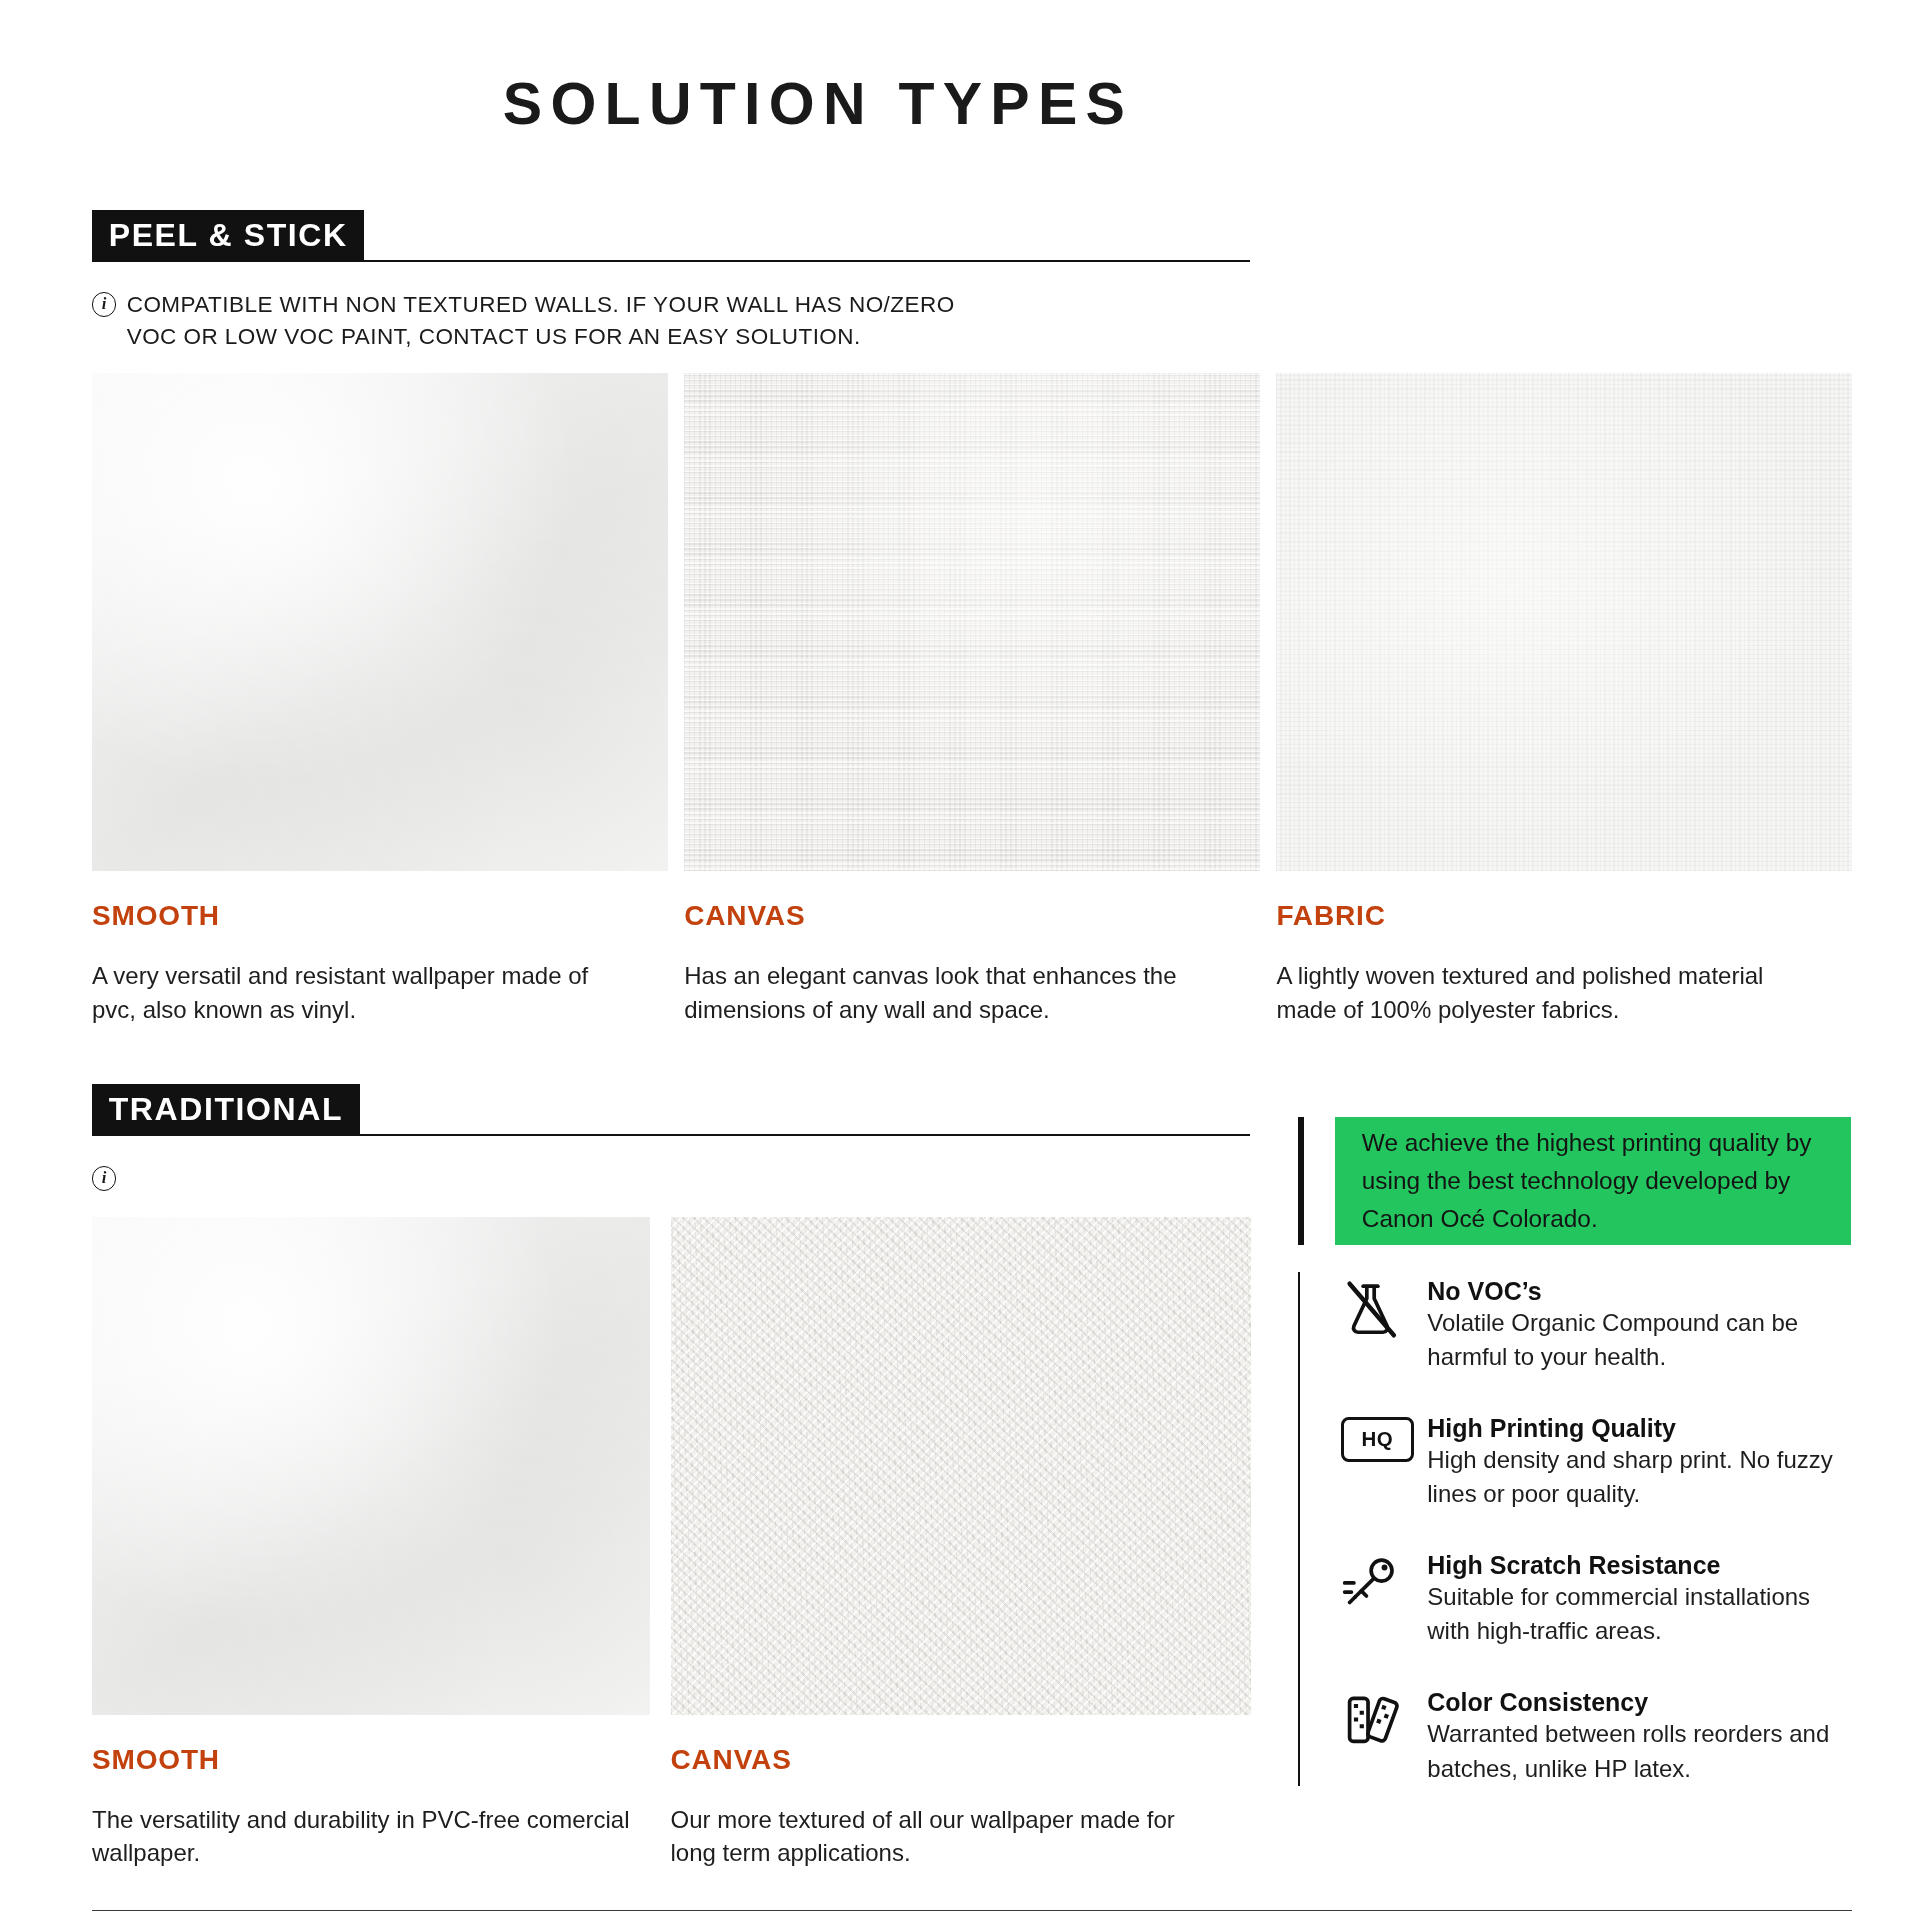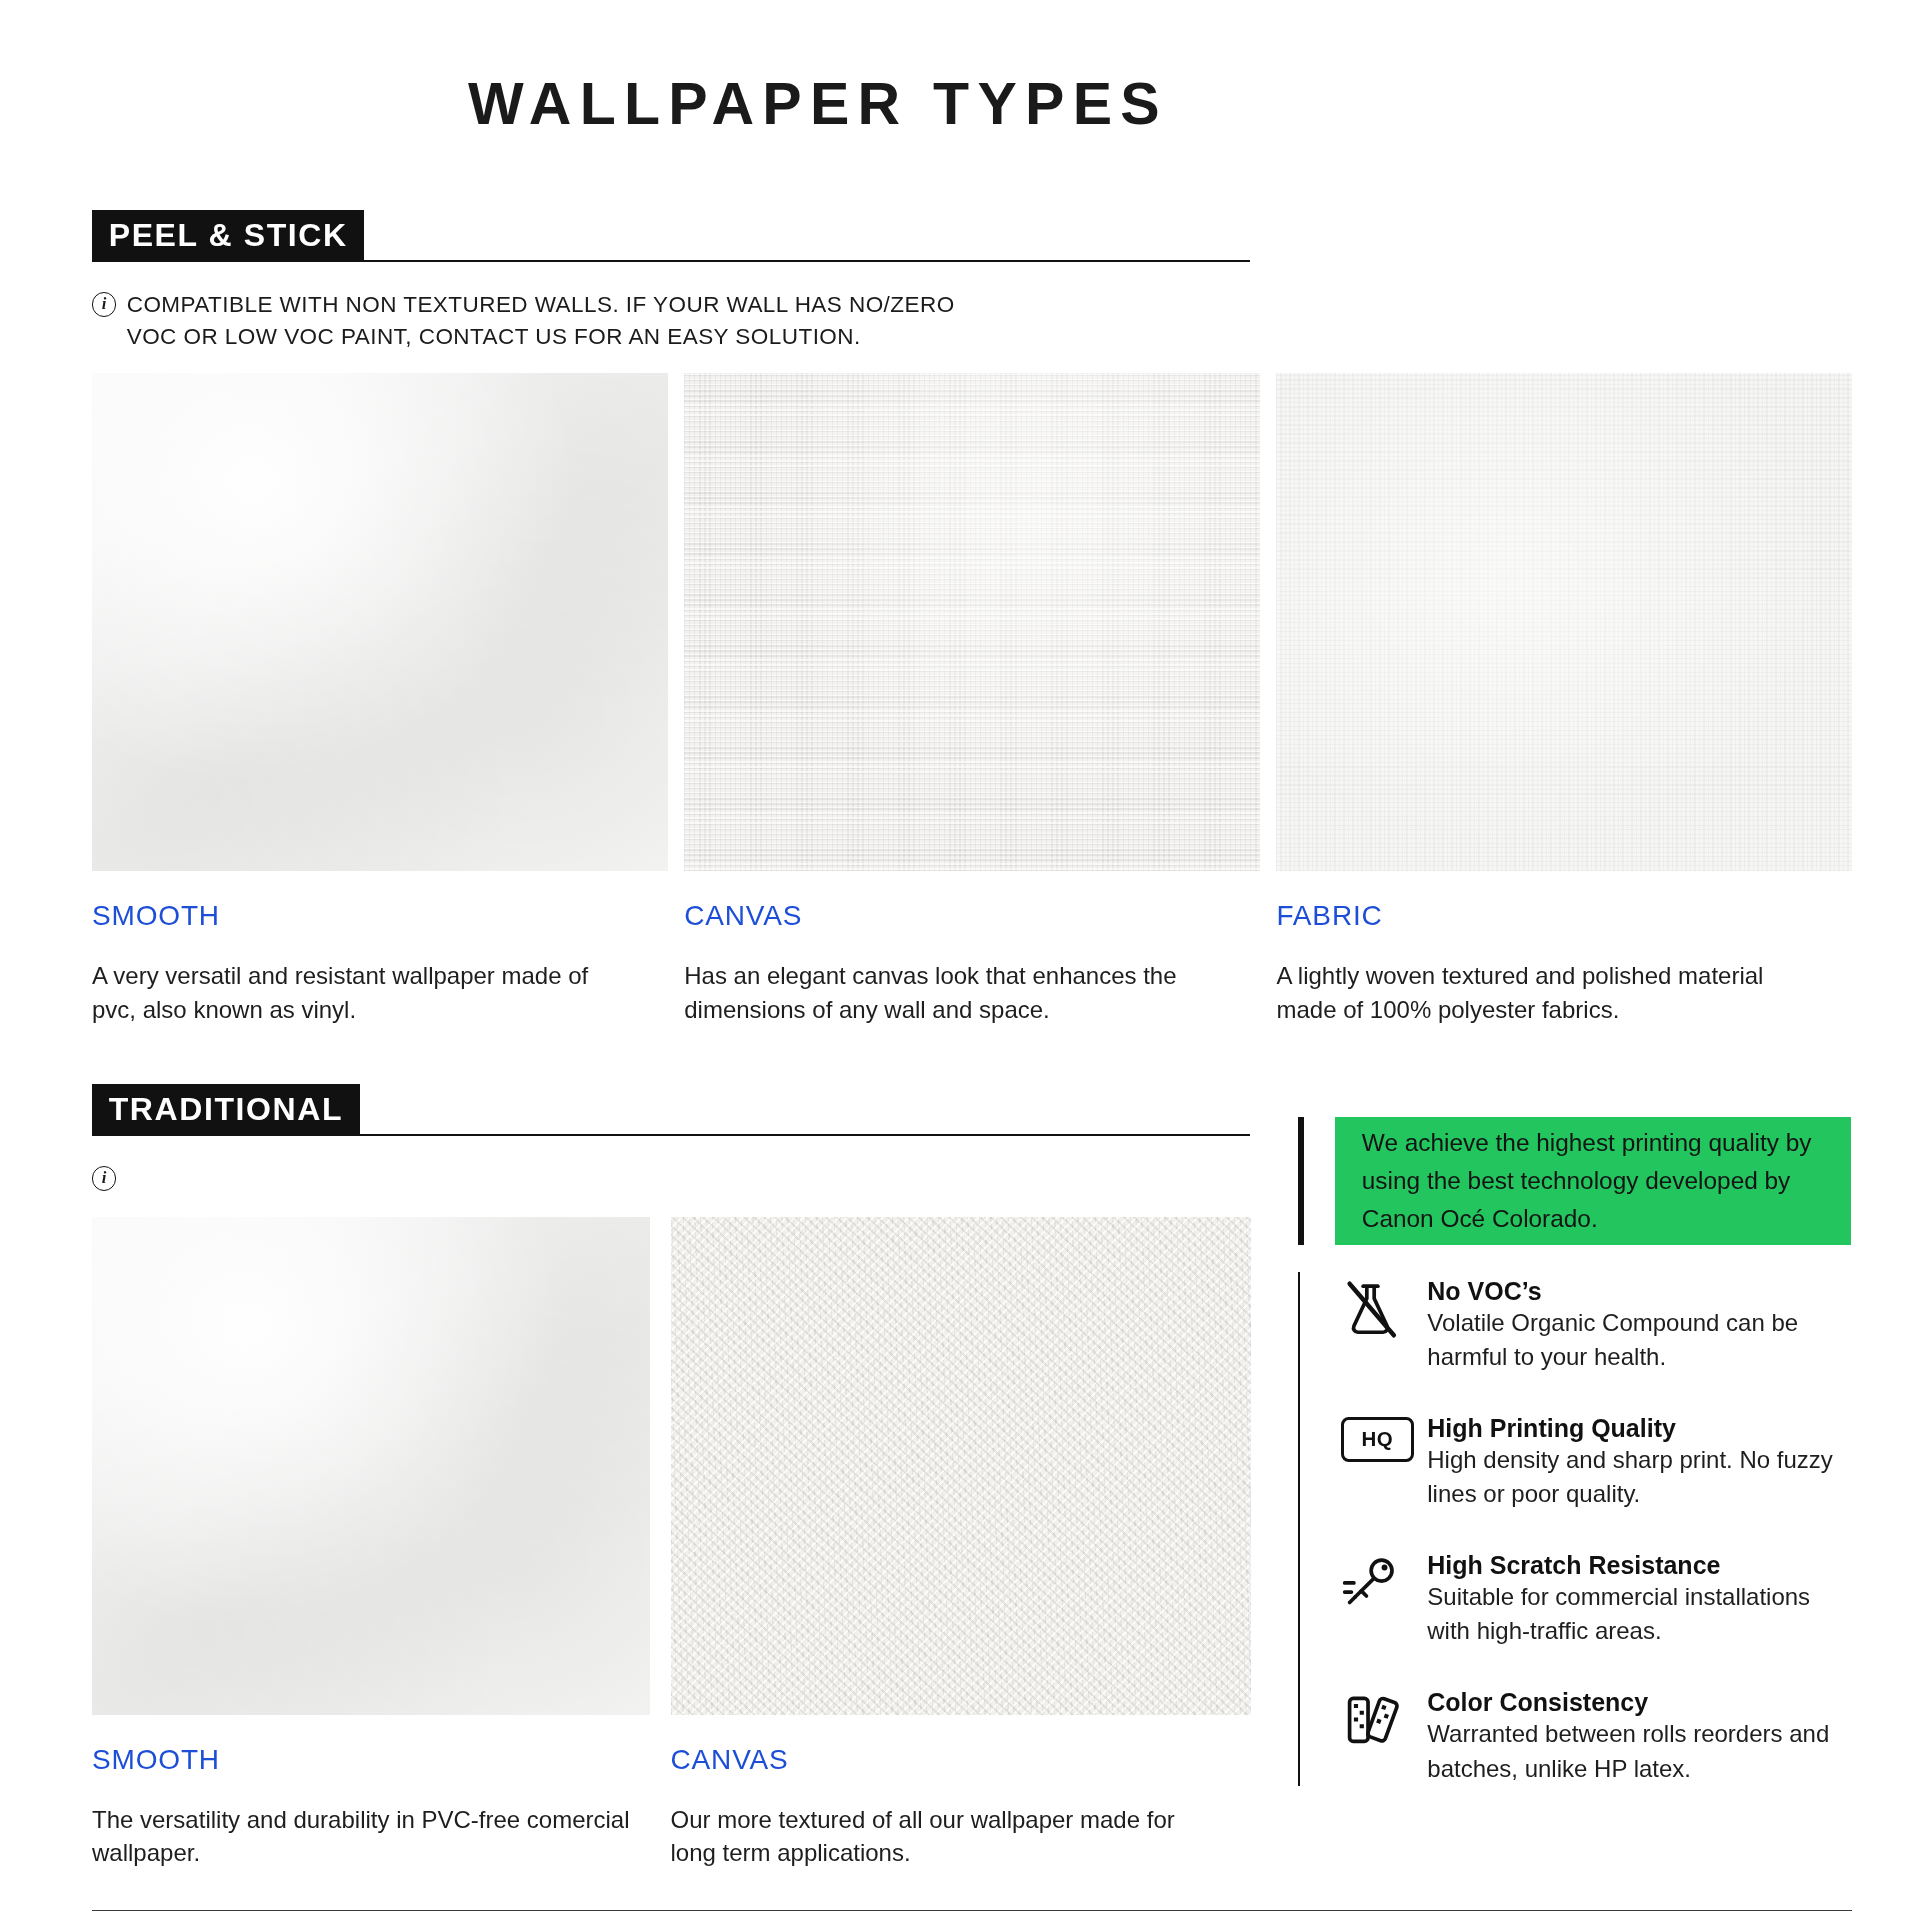"WALLPAPER TYPES" div.title { text: WALLPAPER -> SOLUTION }
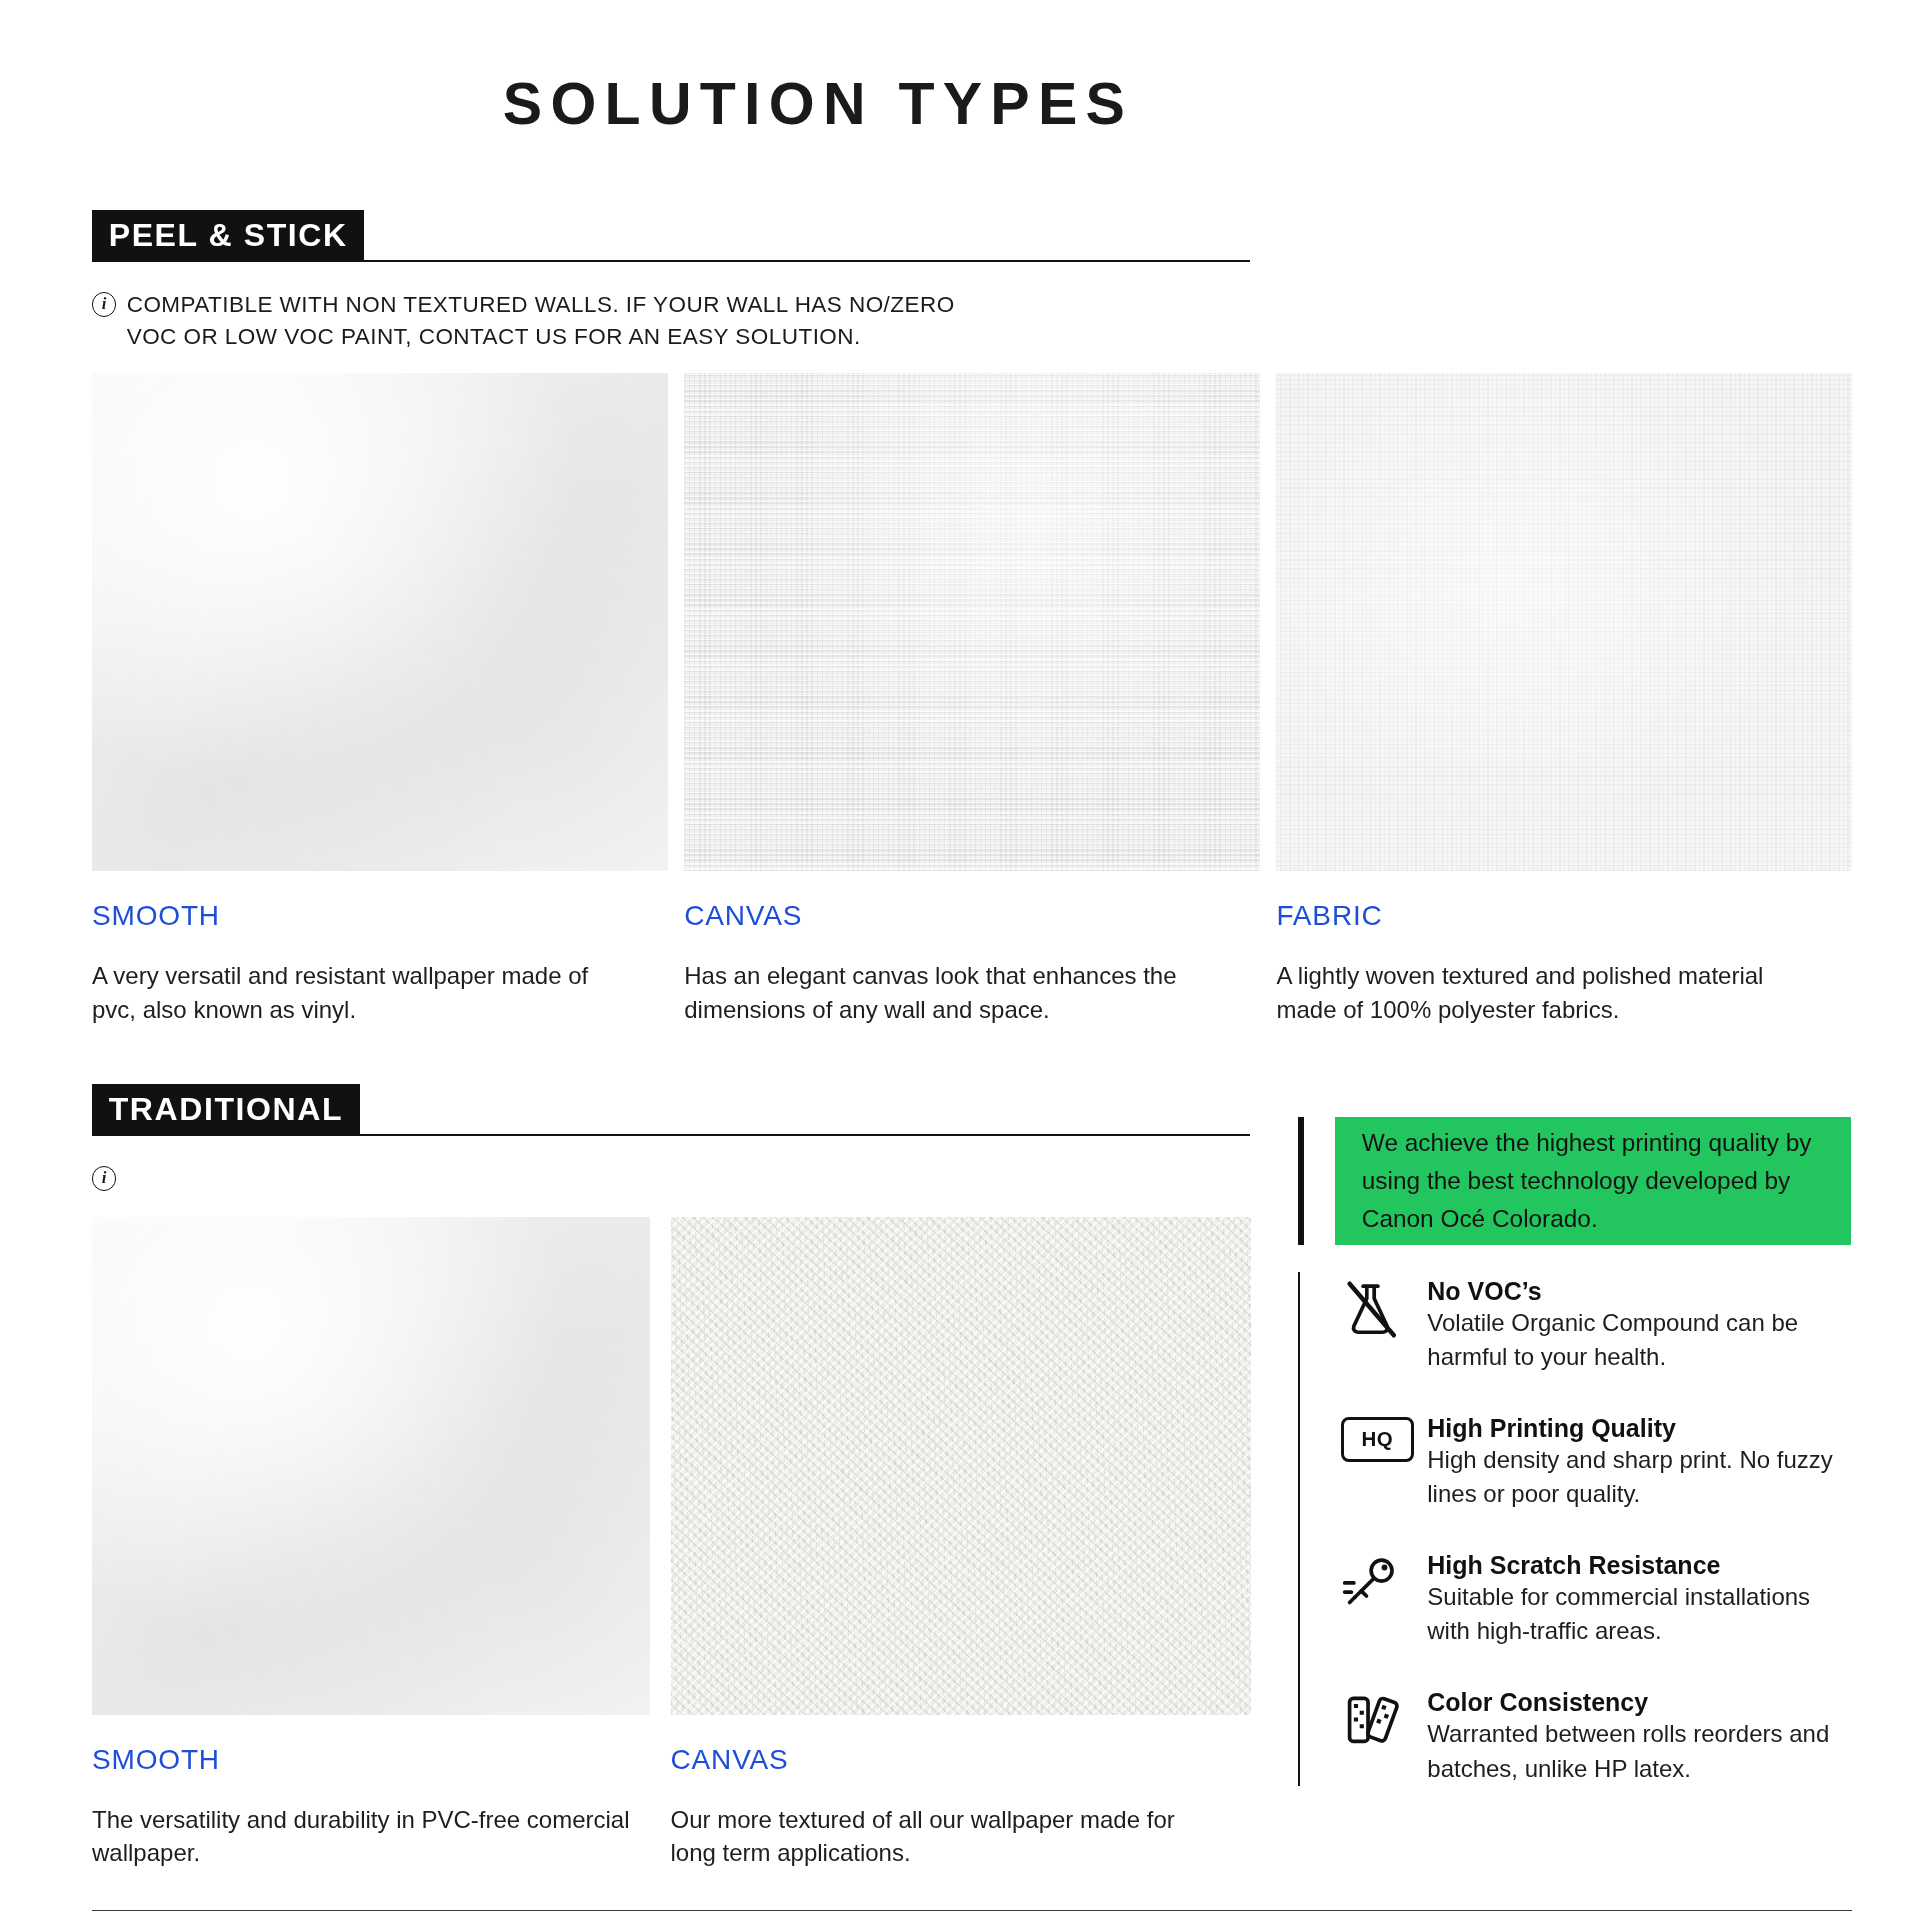"SMOOTH" .swatch-name { color: #1d4ed8 -> #c2410c; font-weight: 400 -> 700 }
